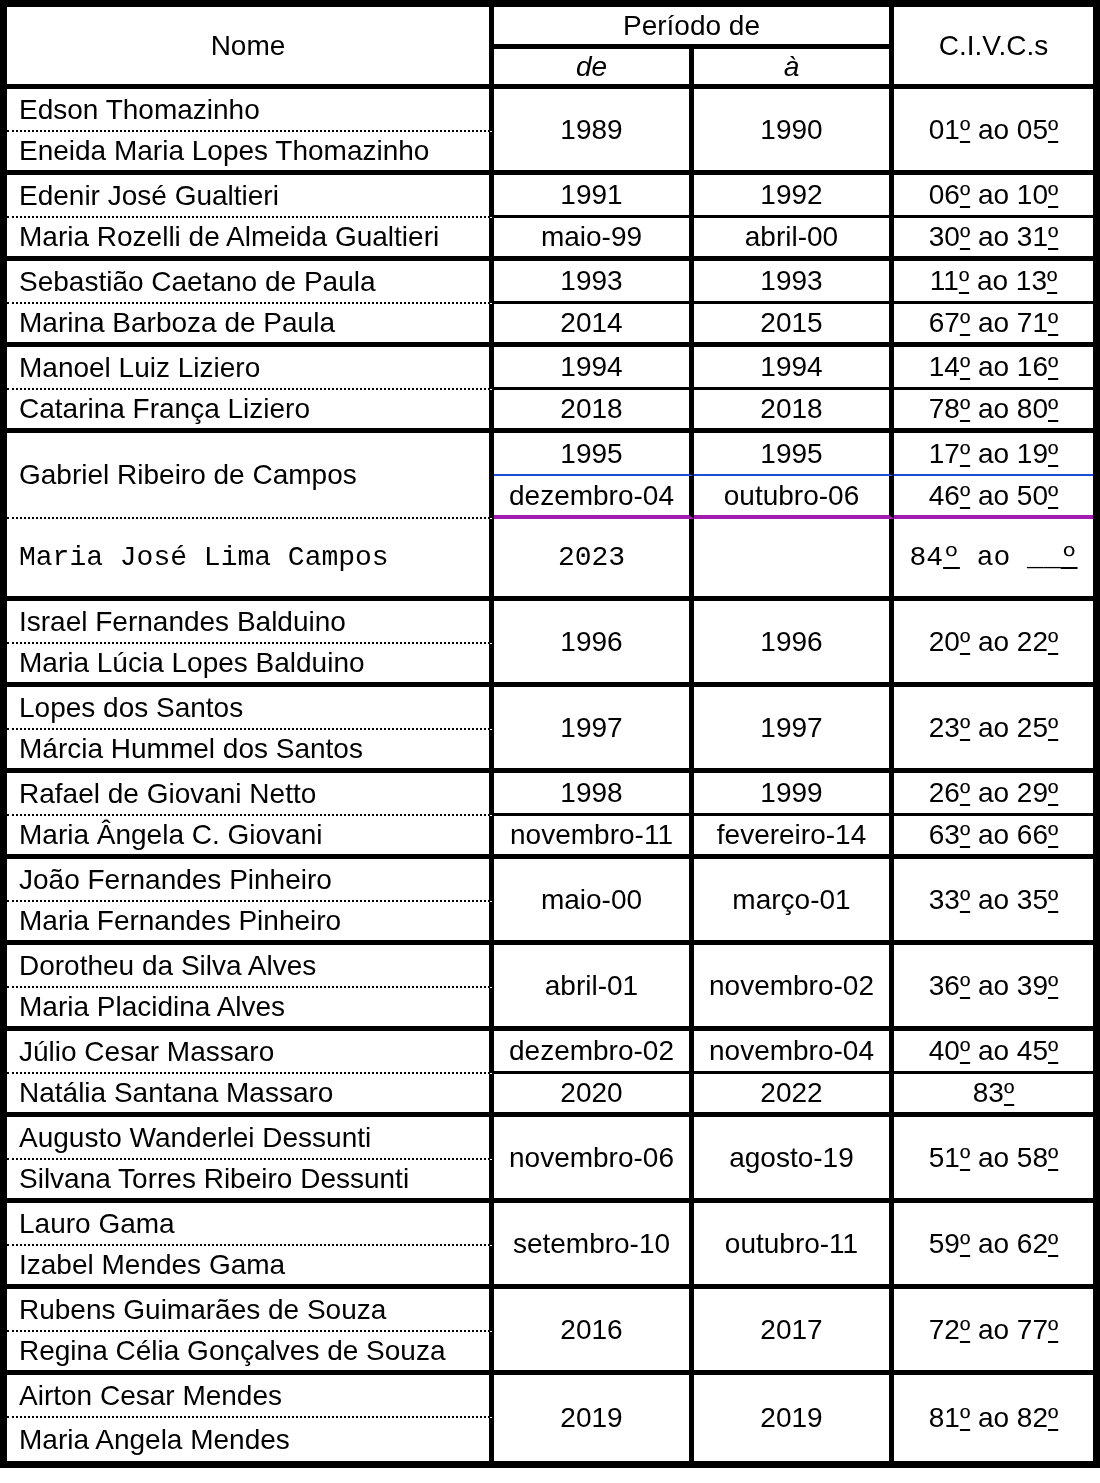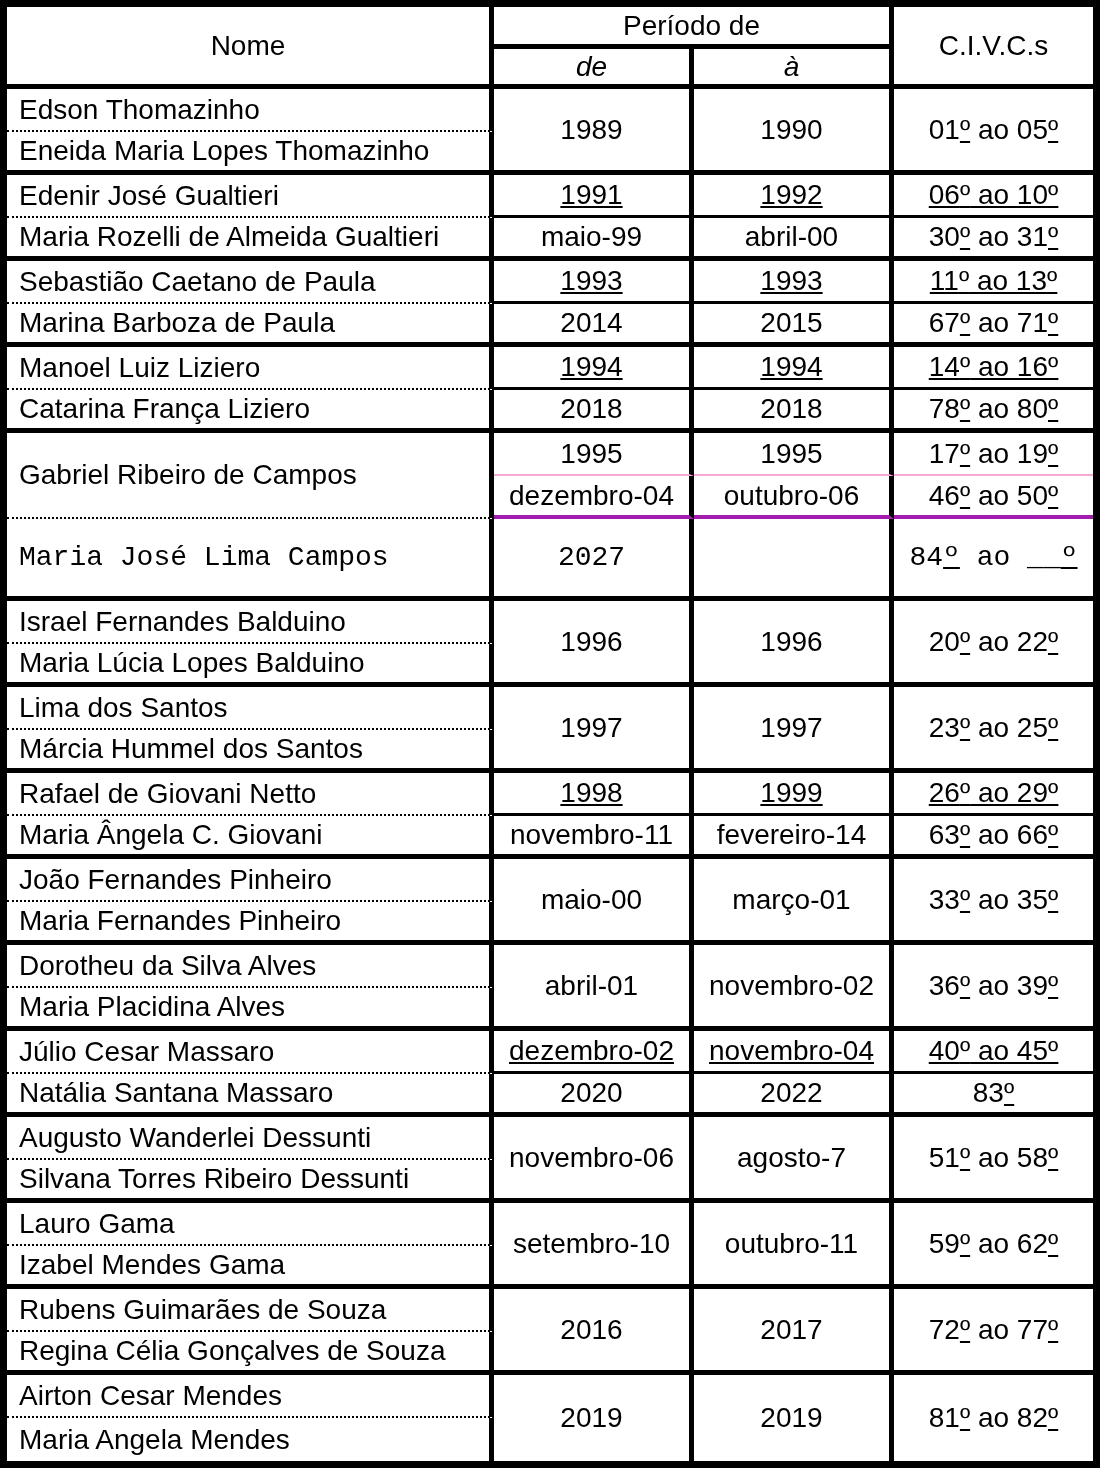"1991" .bb-thin { text-decoration: underline -> none }
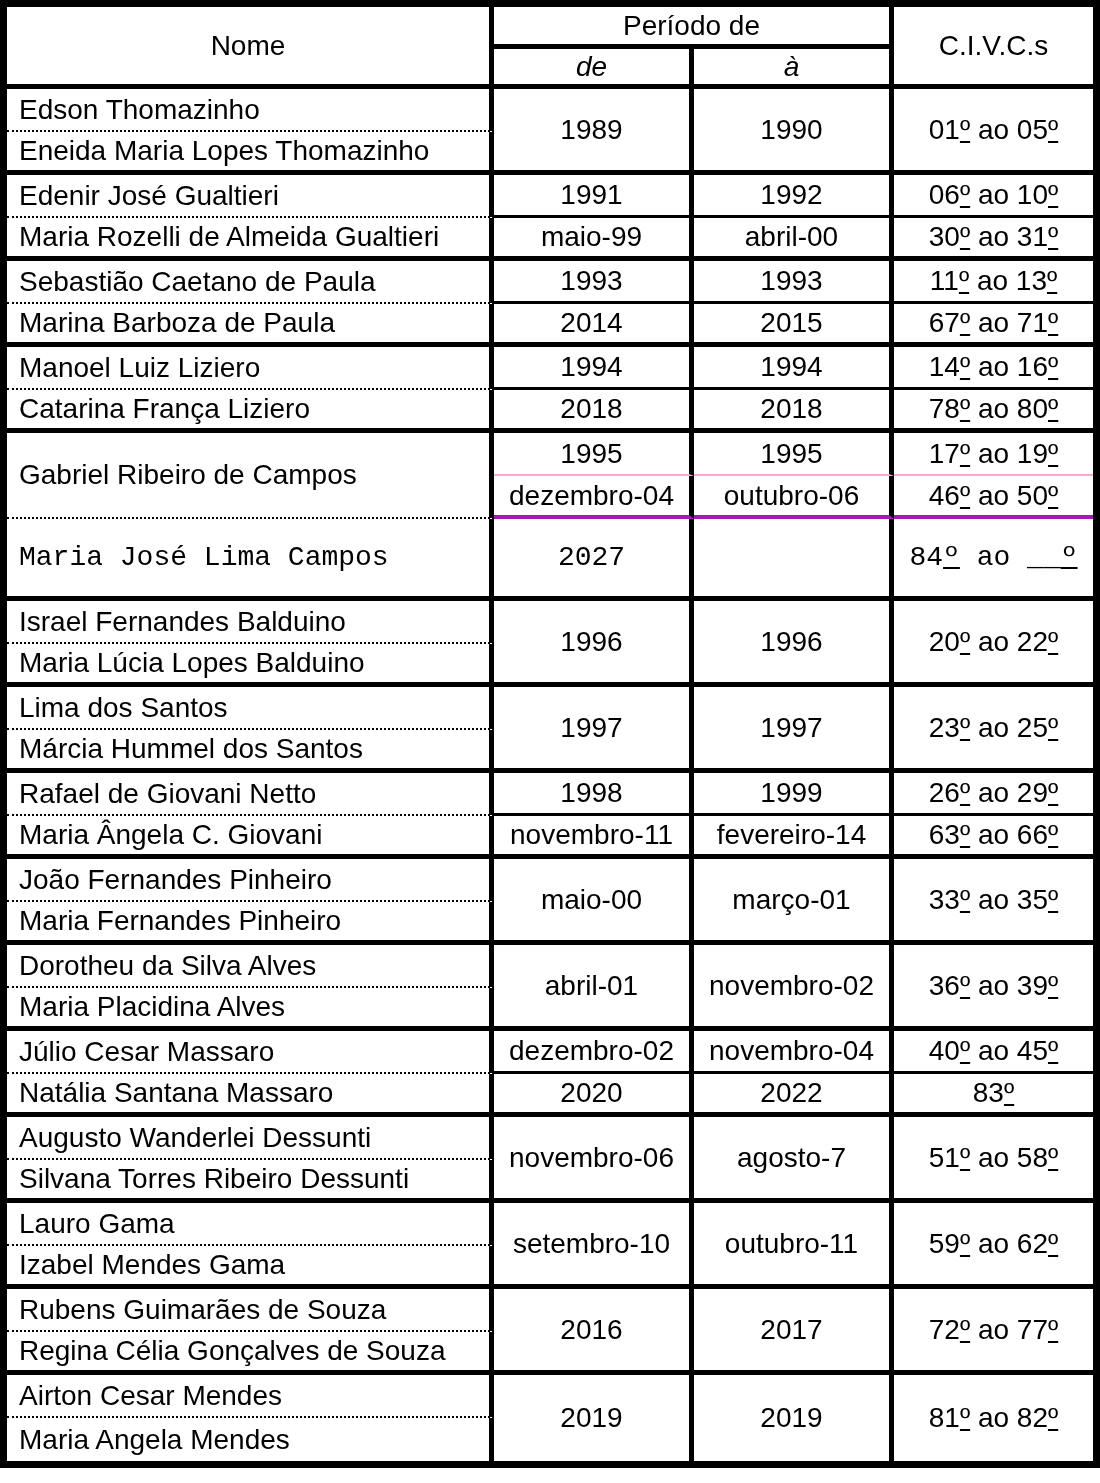"1995" .bb-xthin { border-bottom: 2px solid #f9a8d4 -> 2px solid #1d4ed8 }
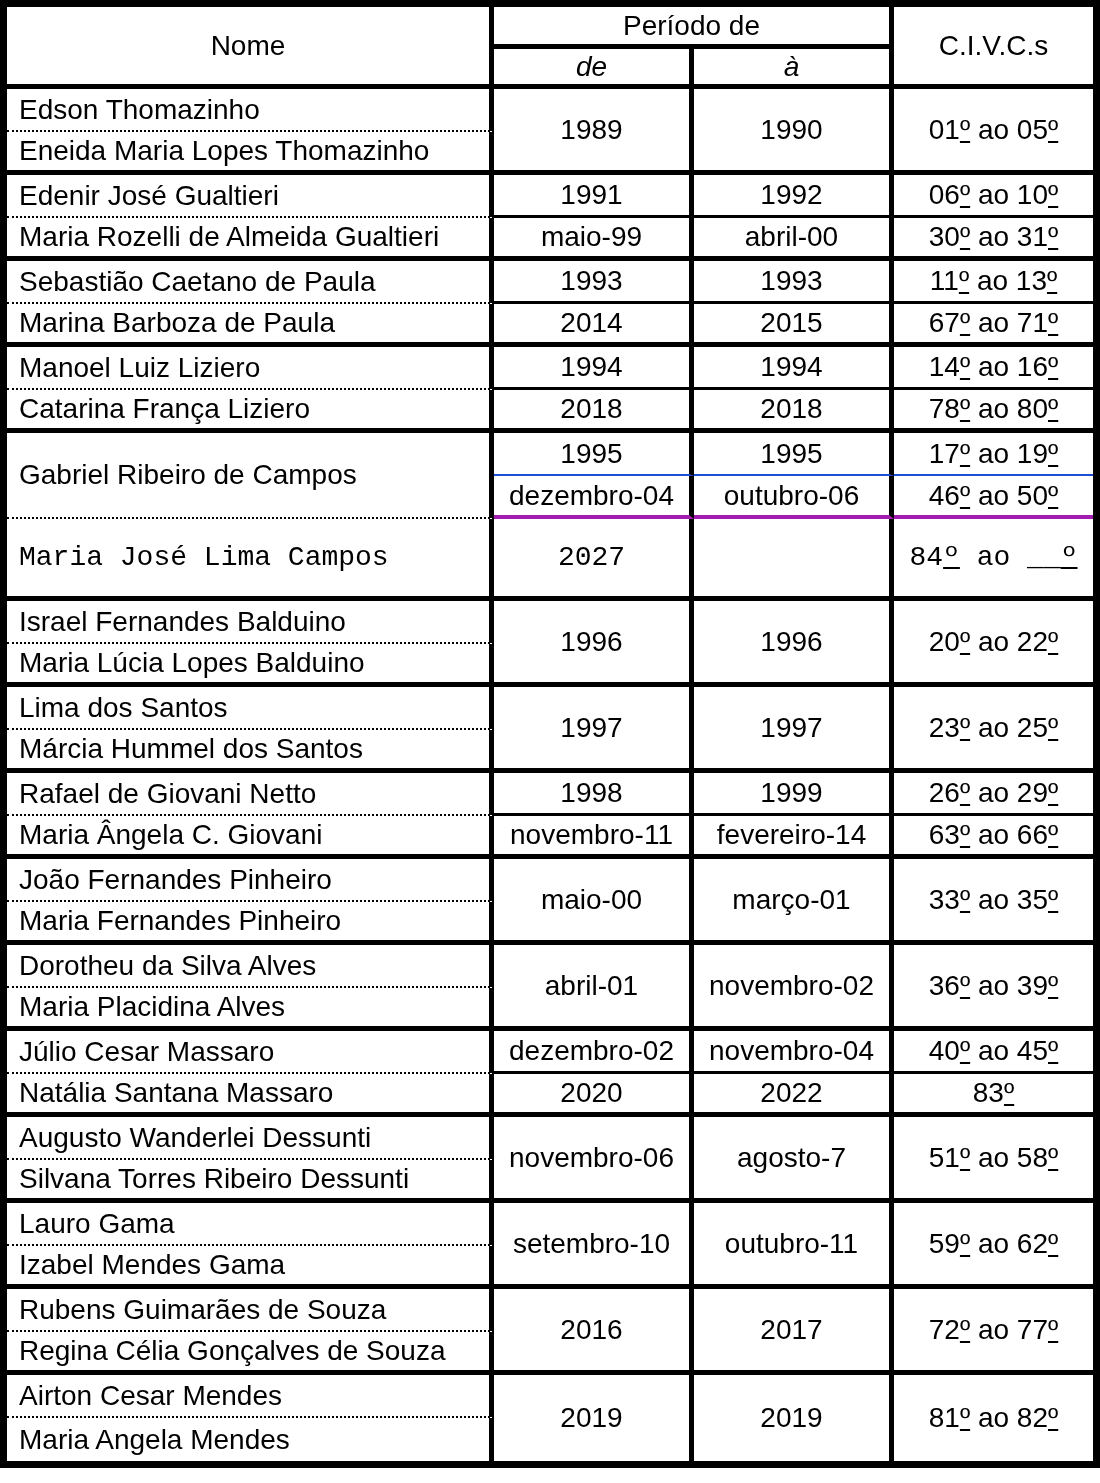"2027" td.c { text: 2027 -> 2023 }
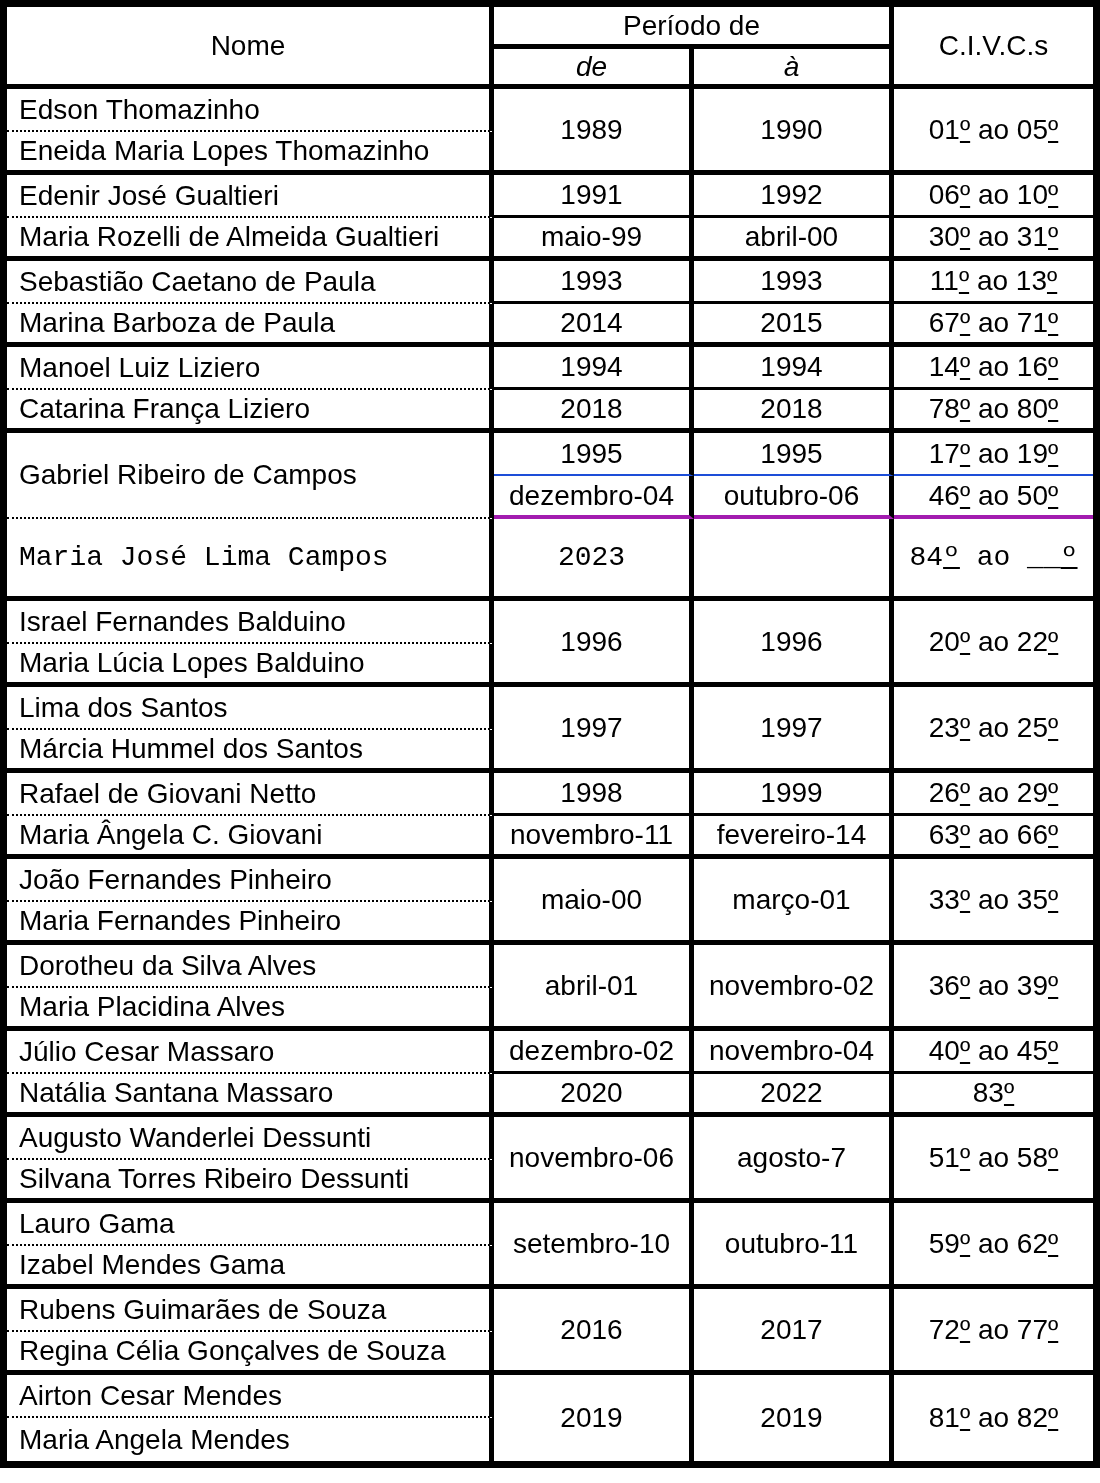"Lima dos Santos" td.name { text: Lima -> Lopes }
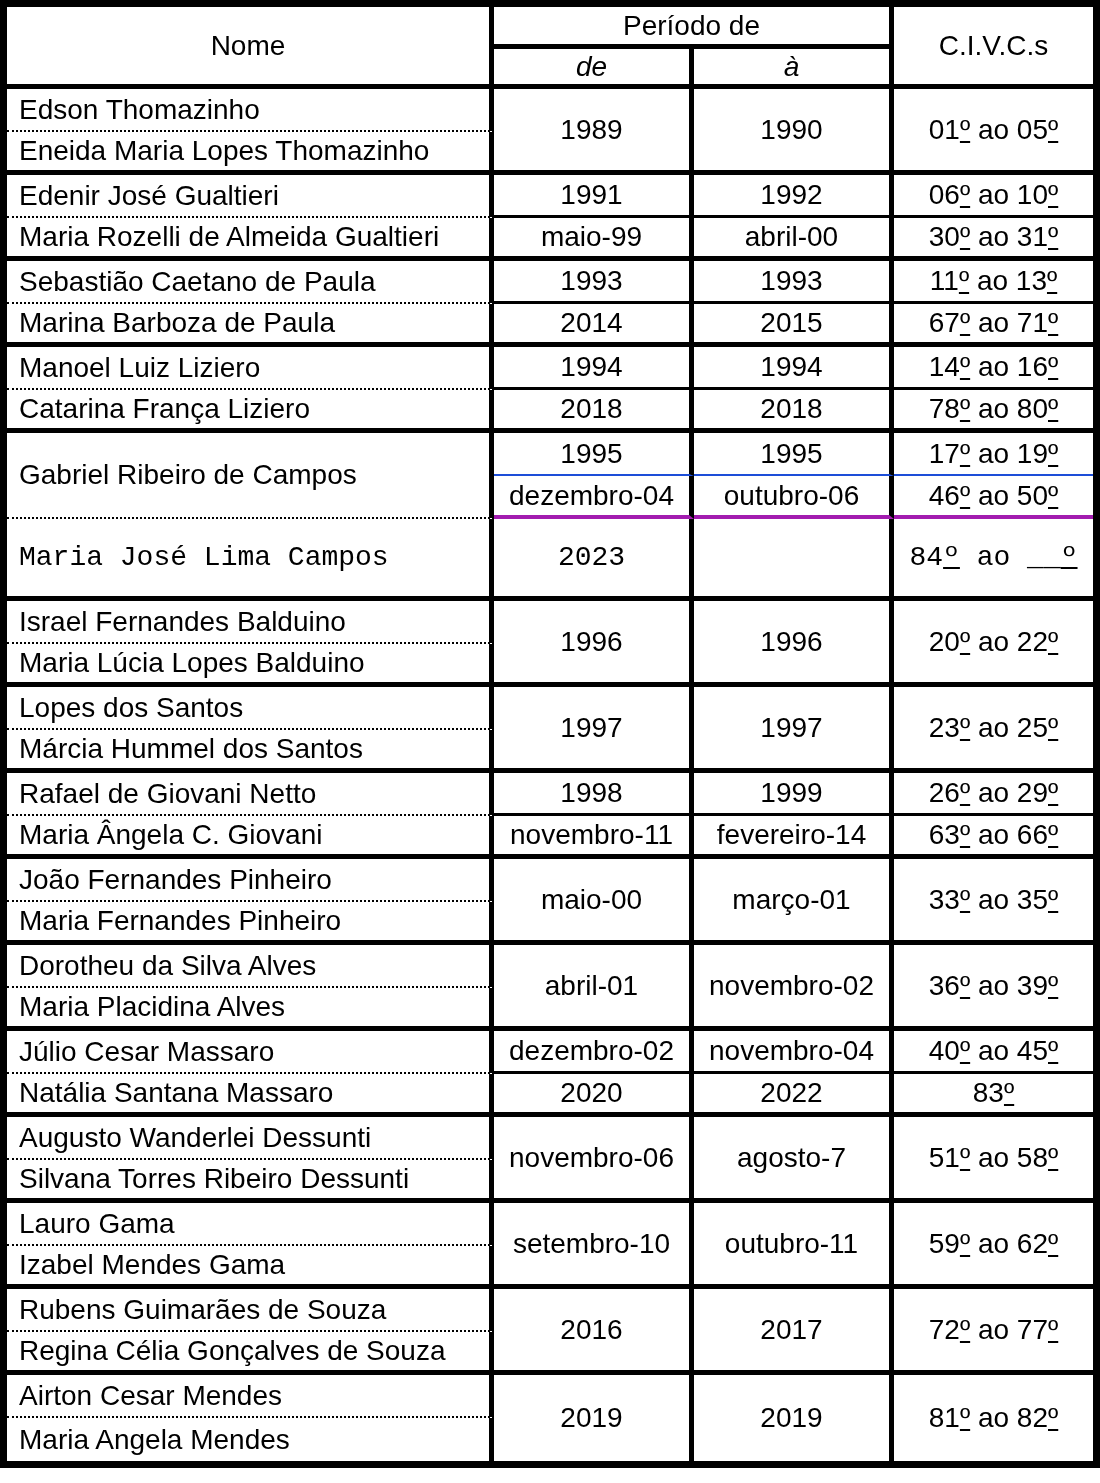"agosto-7" td.c { text: agosto-7 -> agosto-19 }
